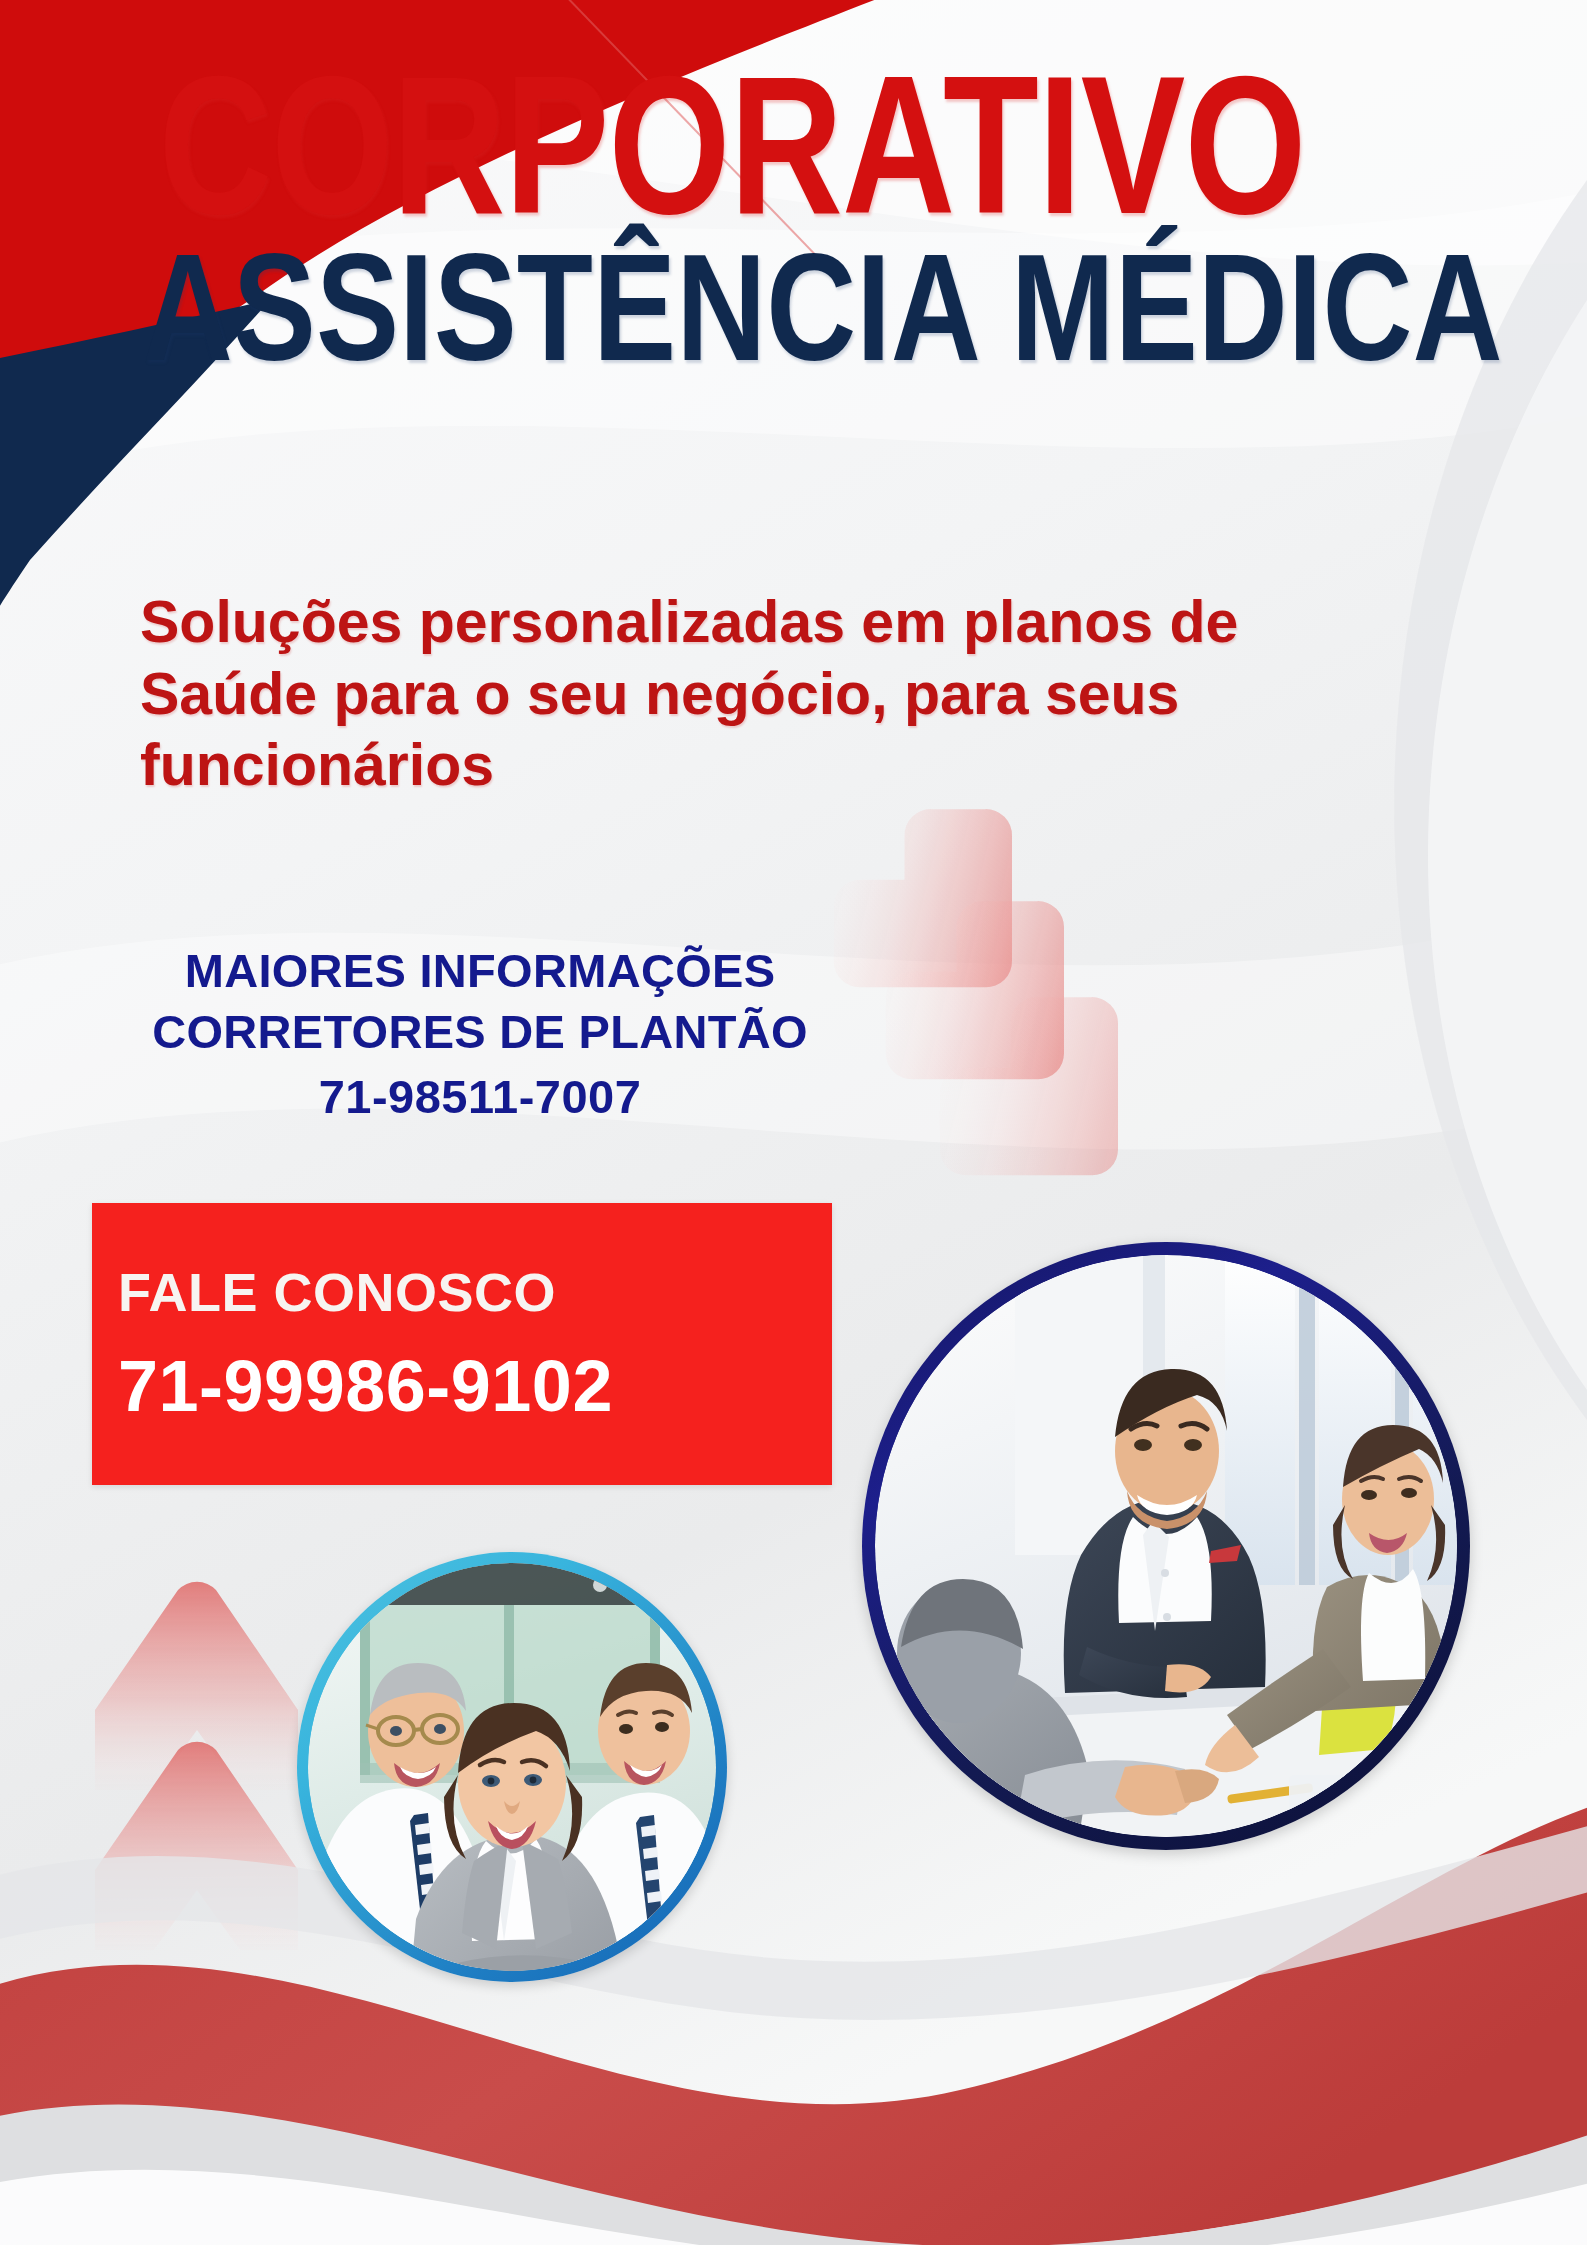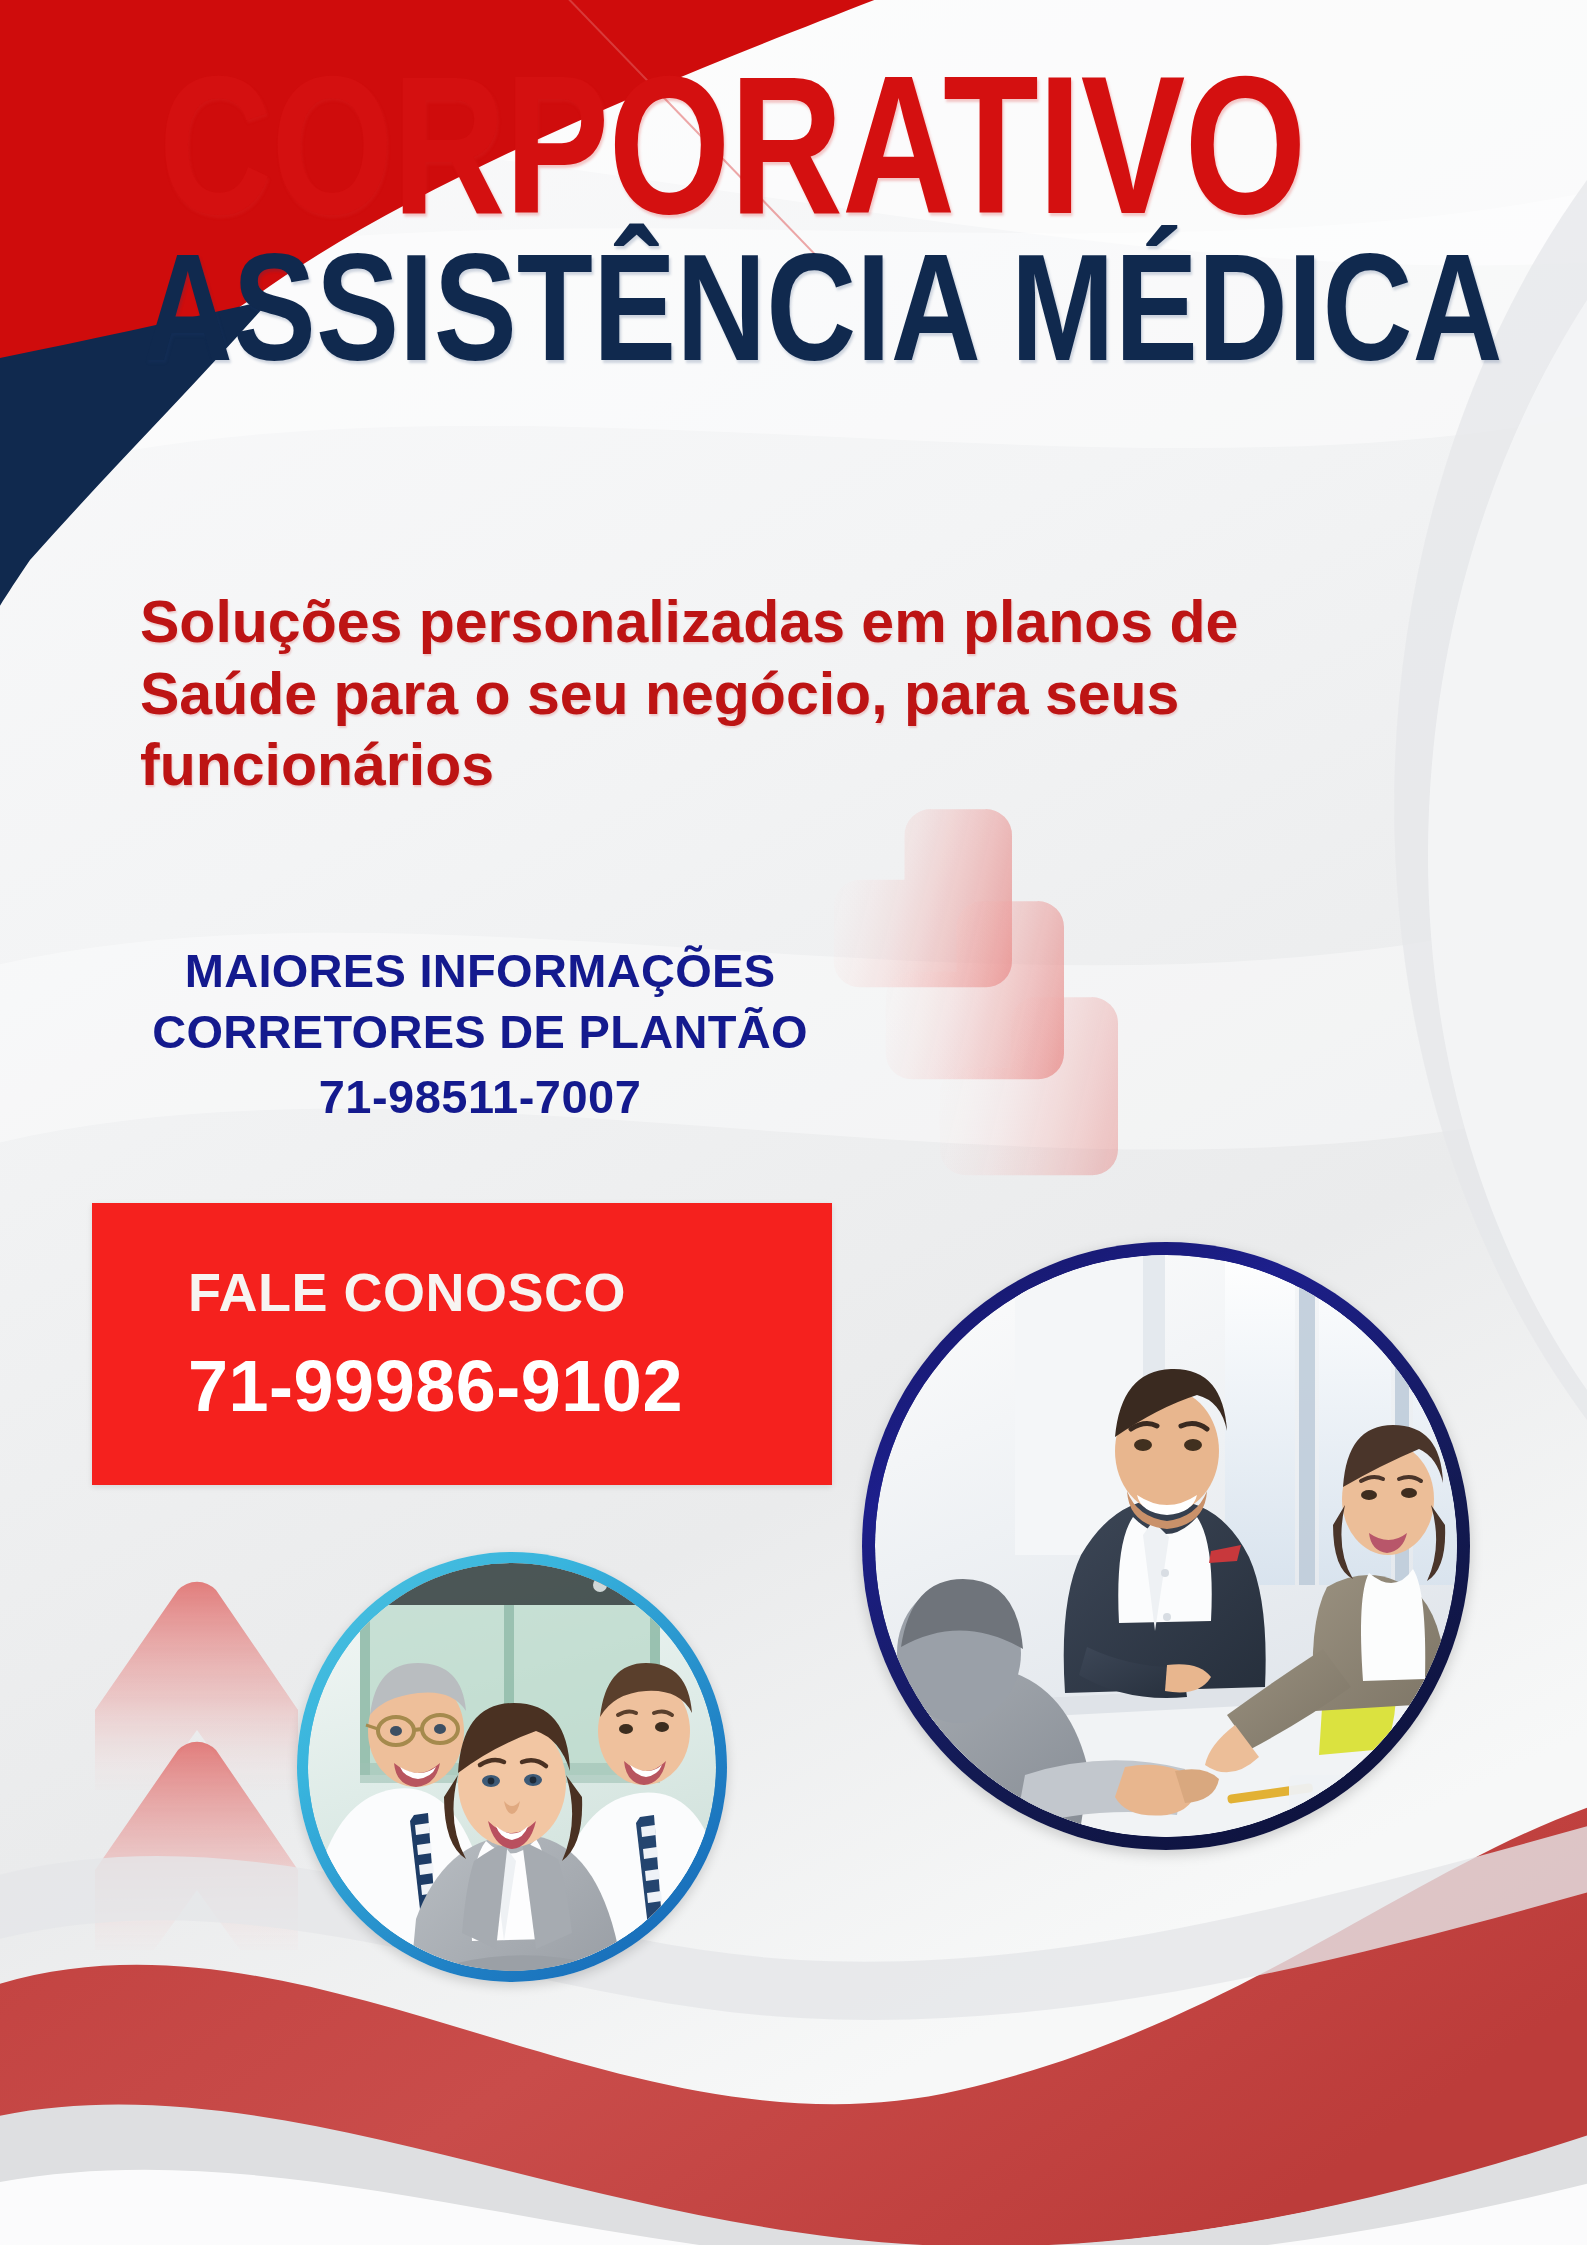"FALE CONOSCO" .red-banner { padding: 58px 0 0 96px -> 58px 0 0 26px }
